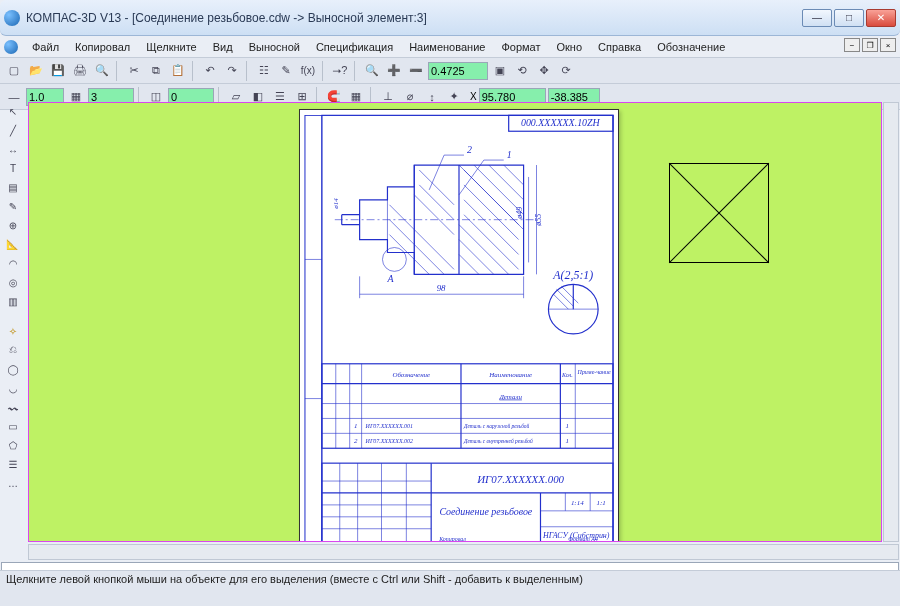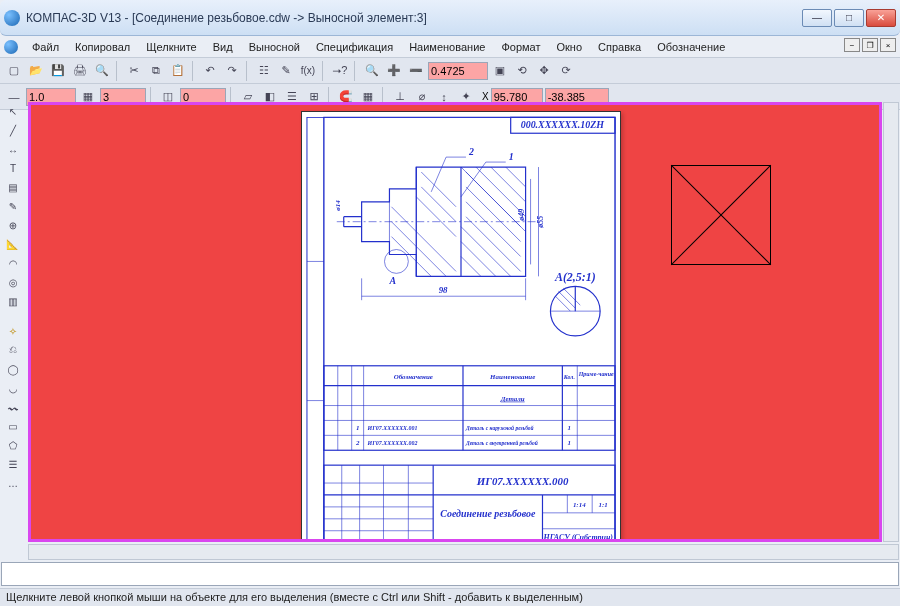"0.4725" .tcombo { background: #fca5a5 -> #86efac }
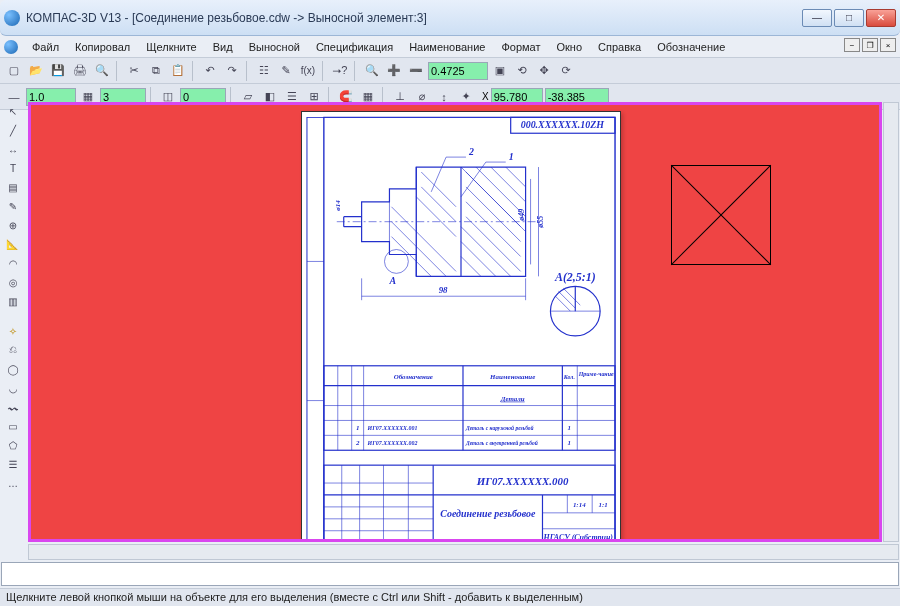"1.0" input.tcombo { width: 50px -> 38px }
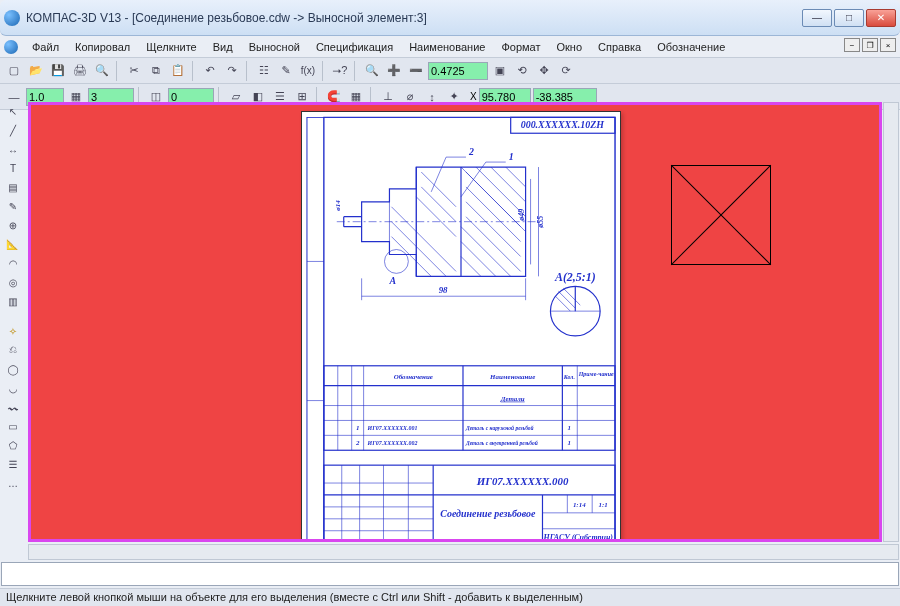"95.780" input.tcombo { width: 52px -> 67px }
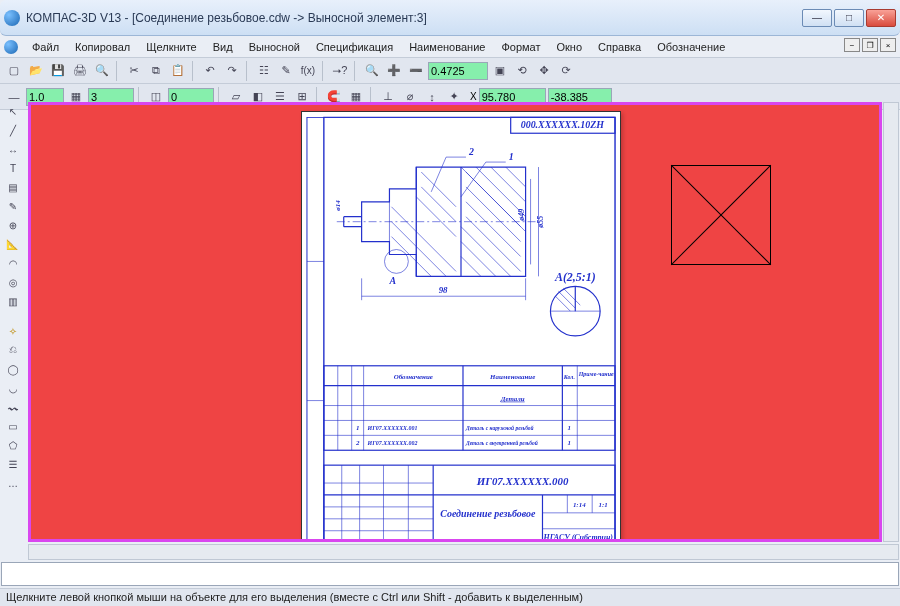"-38.385" input.tcombo { width: 64px -> 52px }
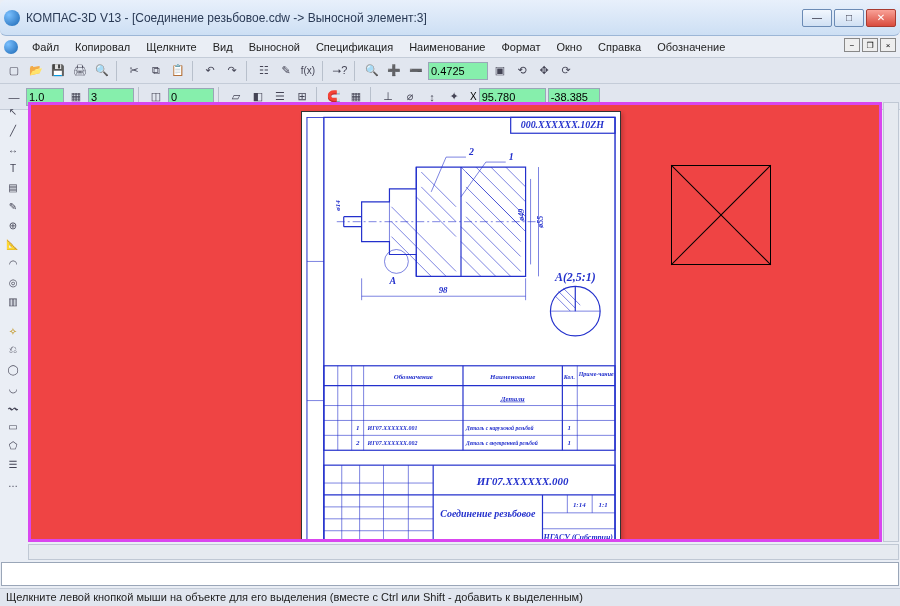"000.XXXXXX.10ZH" .workarea { background: #ef4444 -> #bef264; border: 3px solid #d946ef -> 1px solid #d946ef; font-weight: bold -> none }
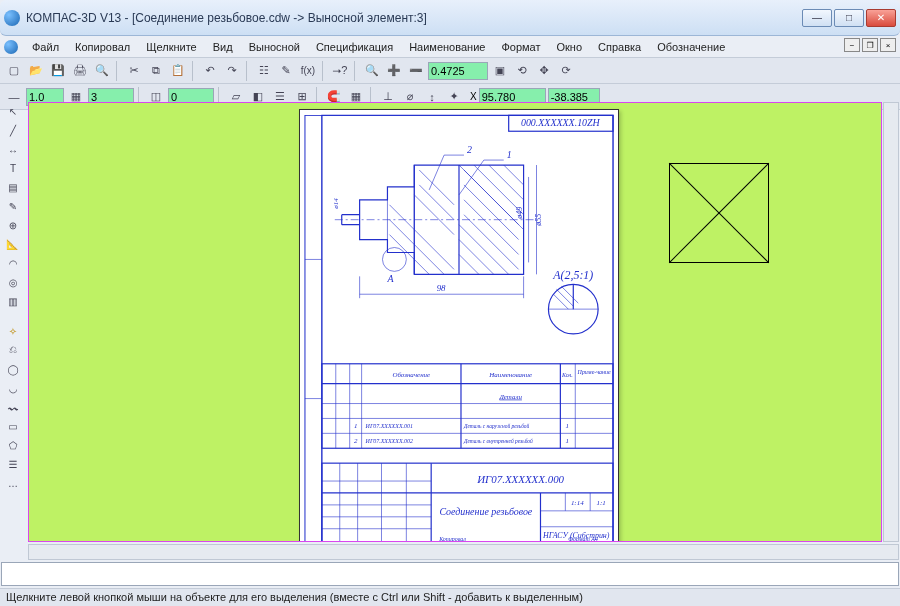"Щелкните левой кнопкой мыши на" .statusbar { height: 18px -> 36px }
